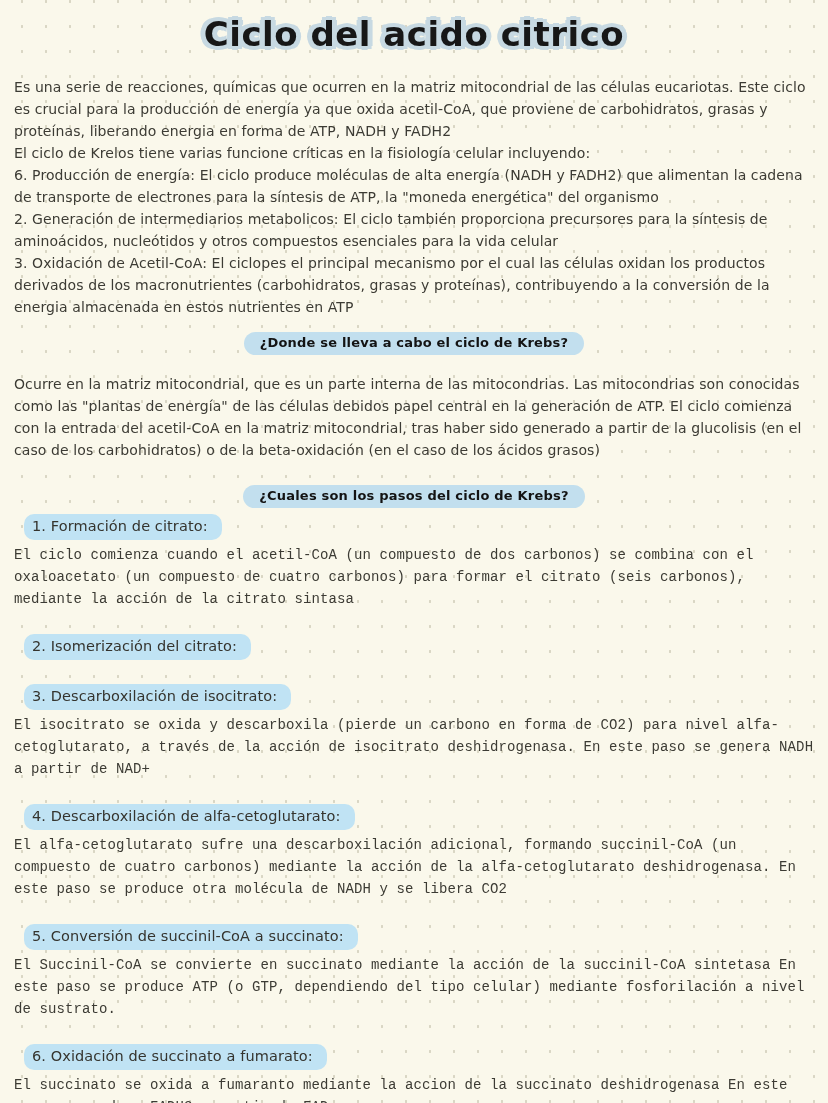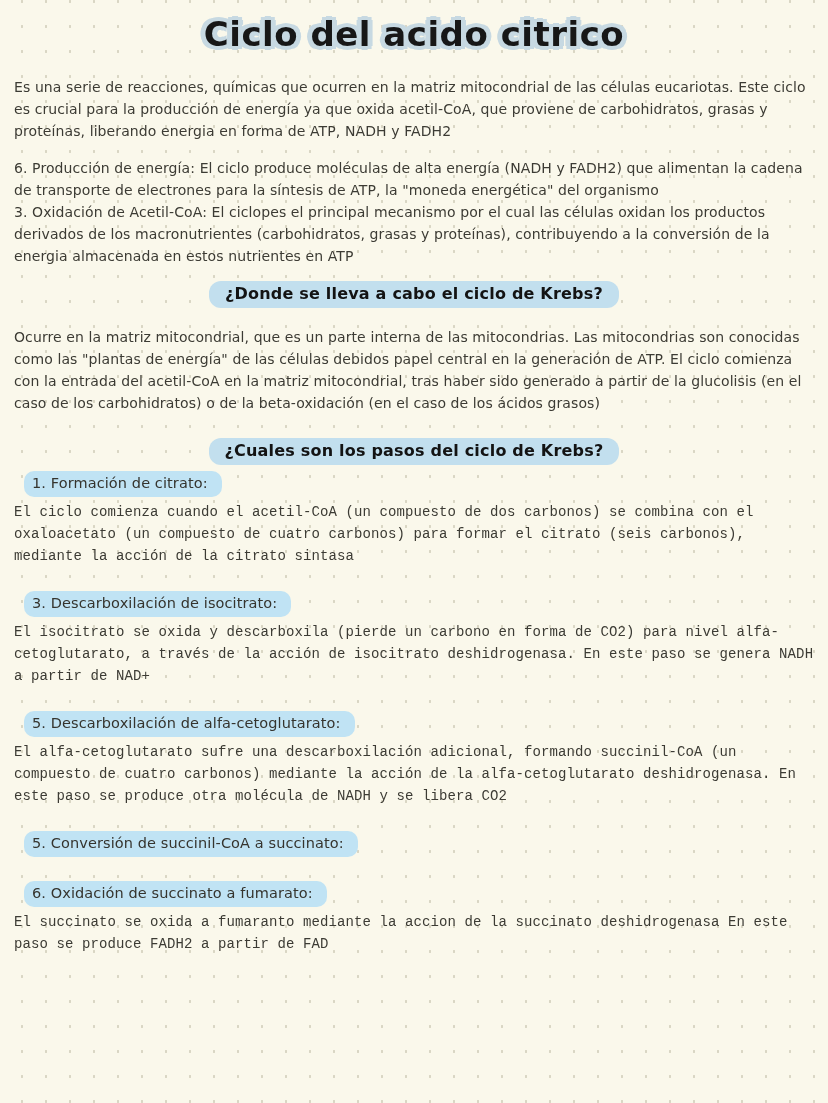"Es una serie de reacciones," .para { margin-bottom: 15px -> none }
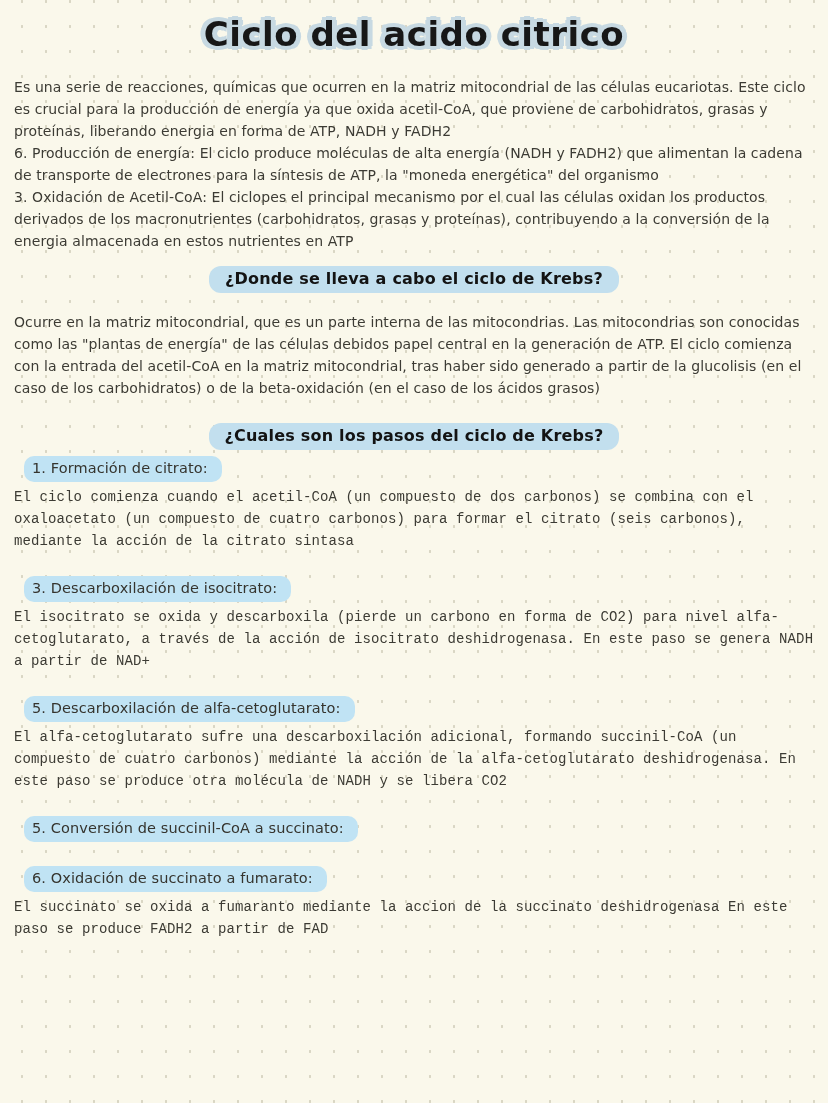"El ciclo de Krelos tiene" p { html: none -> <p>El ciclo de Krelos tiene varias funcione críticas en la fisiología celular incluyendo:</p> }
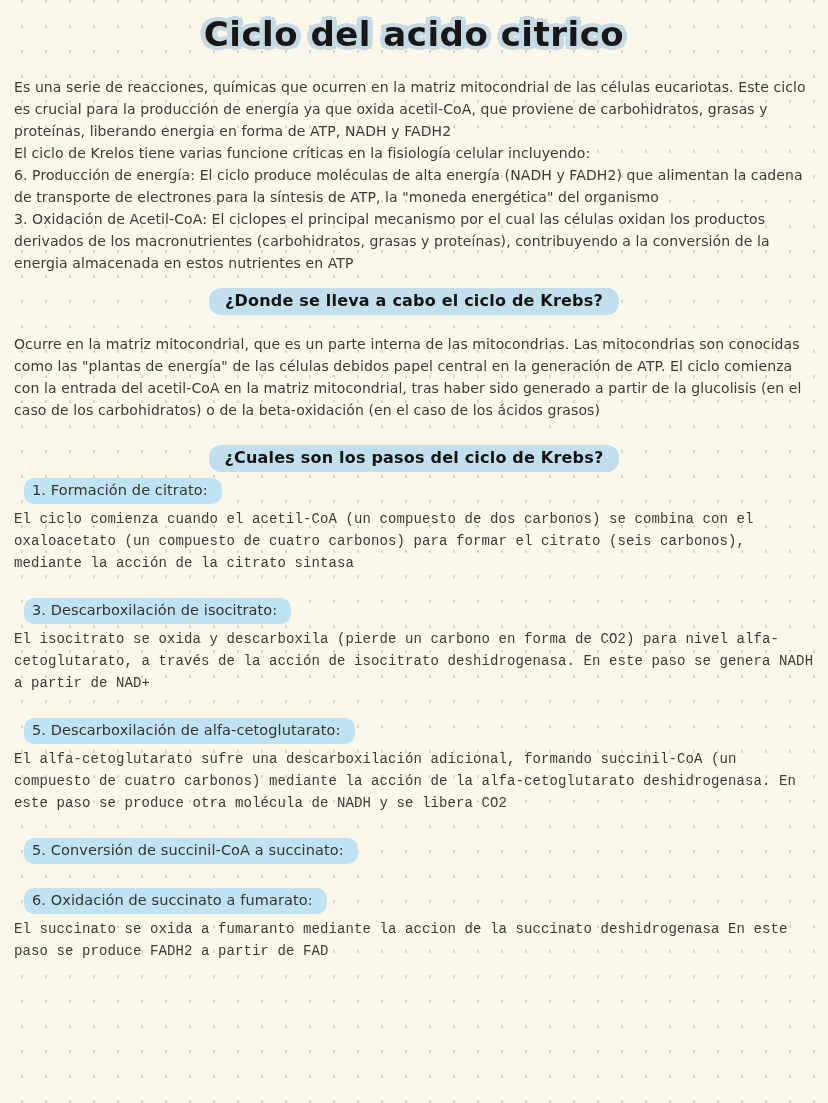"2. Generación de intermediarios" p { html: none -> <p>2. Generación de intermediarios metabolicos: El ciclo también proporciona precursores para la síntesis de aminoácidos, nucleótidos y otros compuestos esenciales para la vida celular</p> }
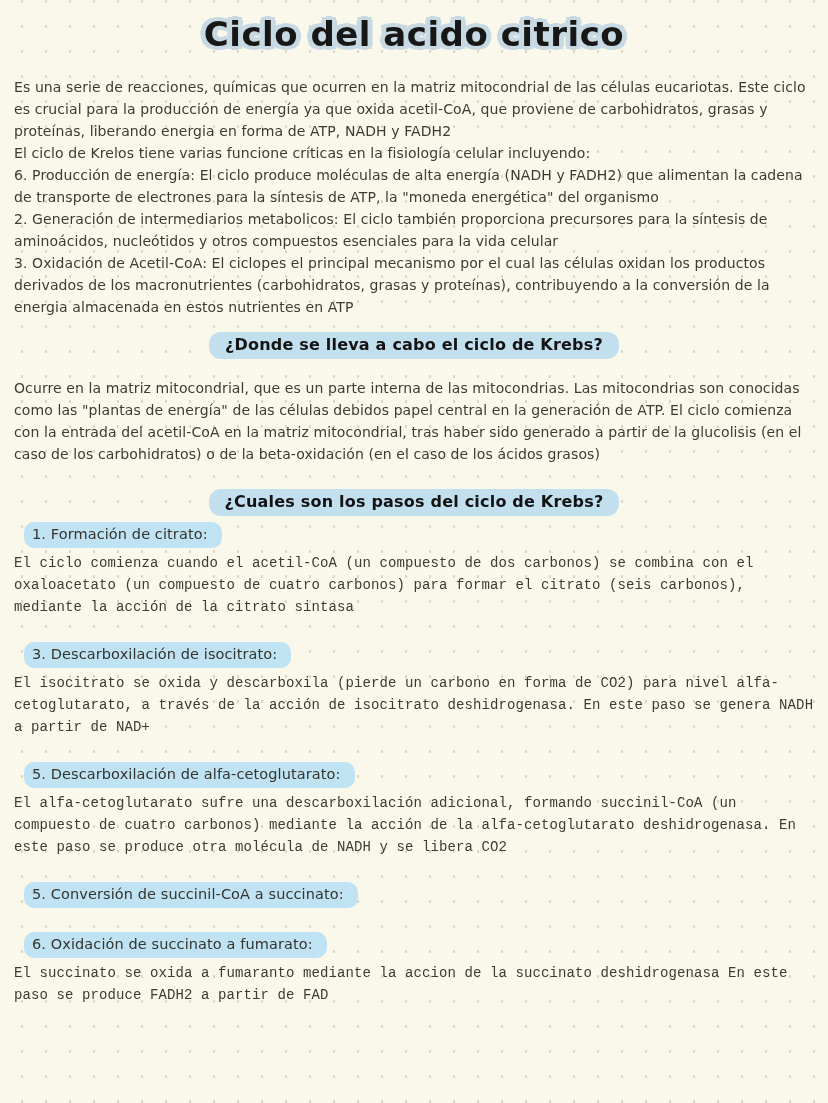"¿Donde se lleva a cabo" .heading-pill { font-size: 16px -> 13px }
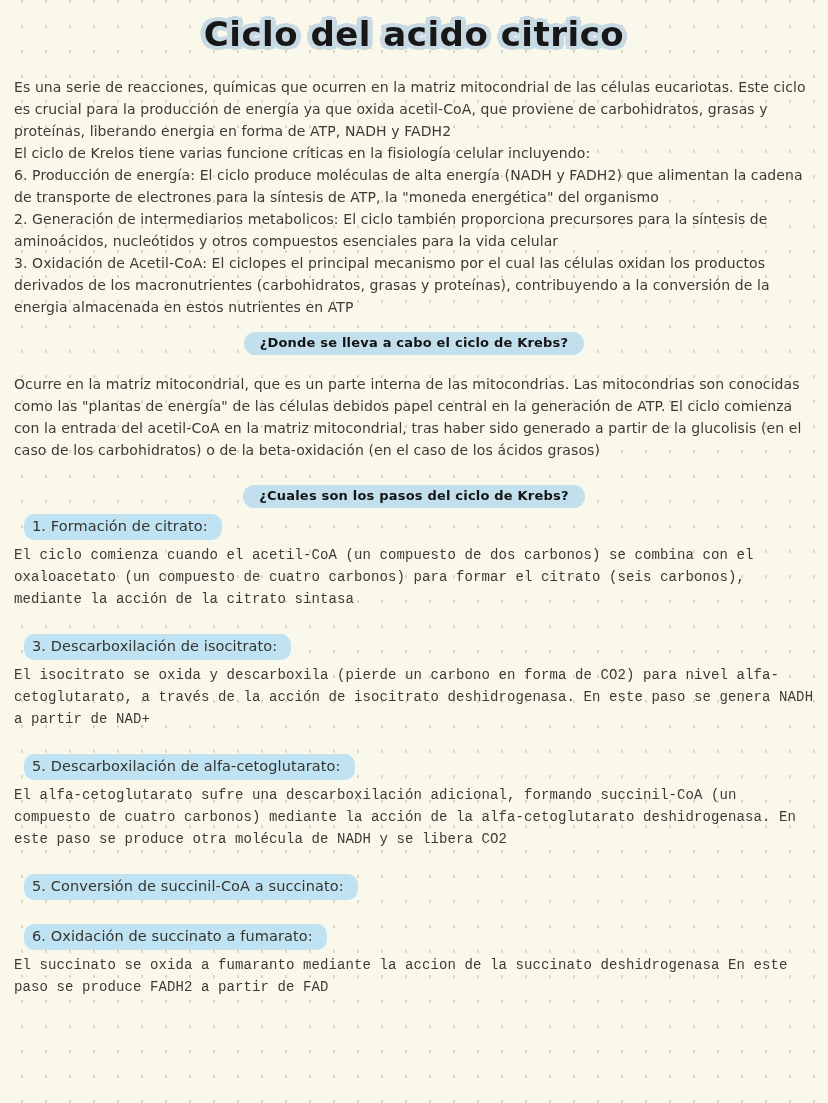"2. Isomerización del citrato:" div.step-title { html: none -> <div> <span>2. Isomerización del citrato:</span> </div> }
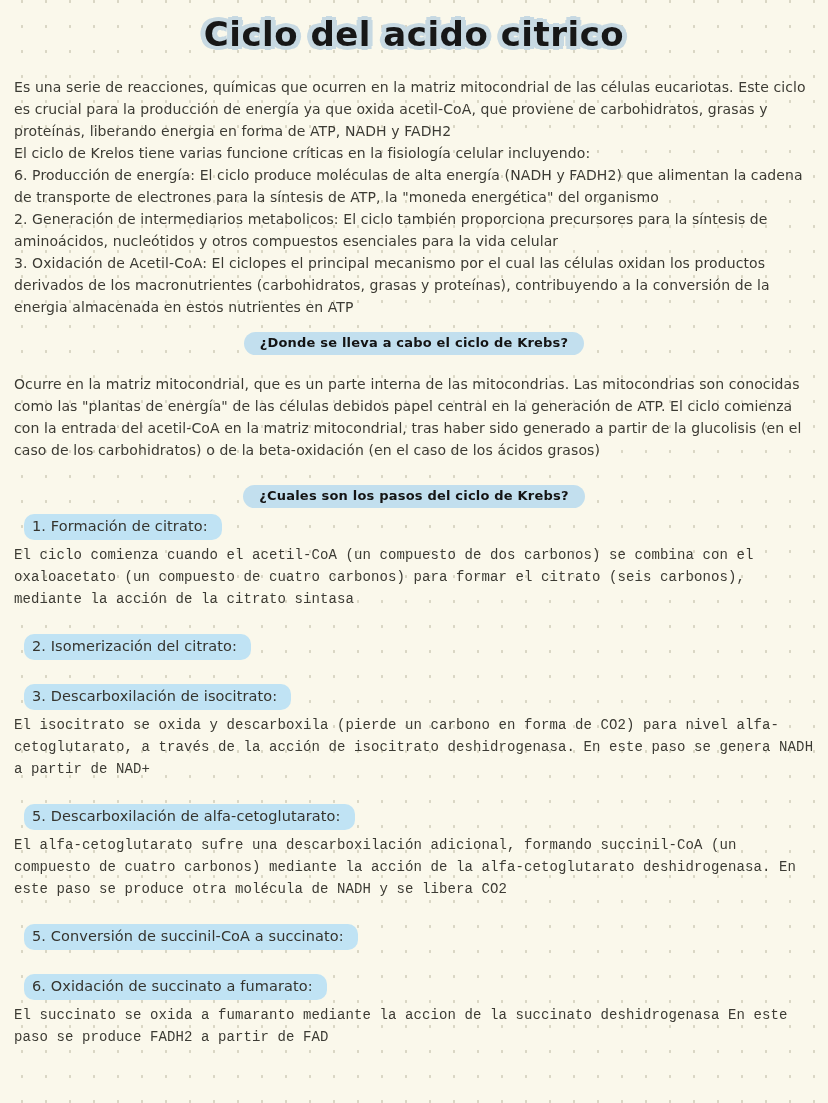"5. Descarboxilación de" span.step-pill { text: 5 -> 4 }
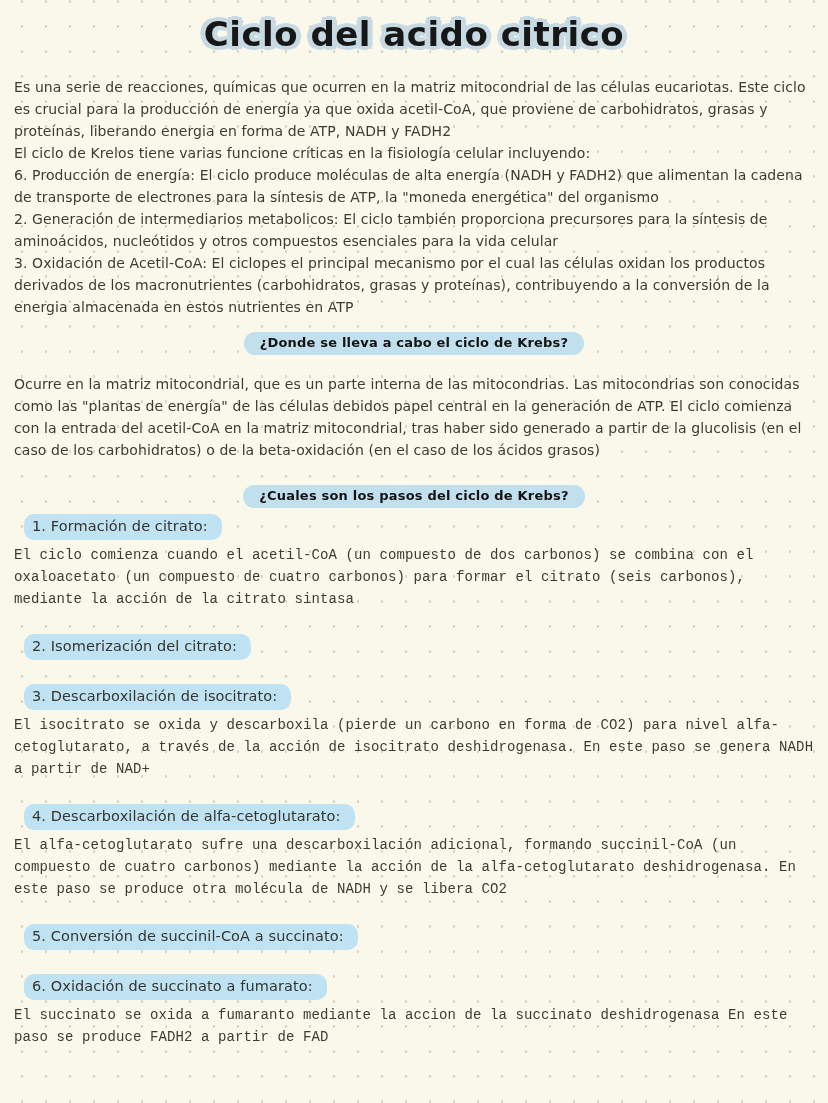"El Succinil-CoA se convierte en" p { html: none -> <p>El Succinil-CoA se convierte en succinato mediante la acción de la succinil-CoA sintetasa En este paso se produce ATP (o GTP, dependiendo del tipo celular) mediante fosforilación a nivel de sustrato.</p> }
